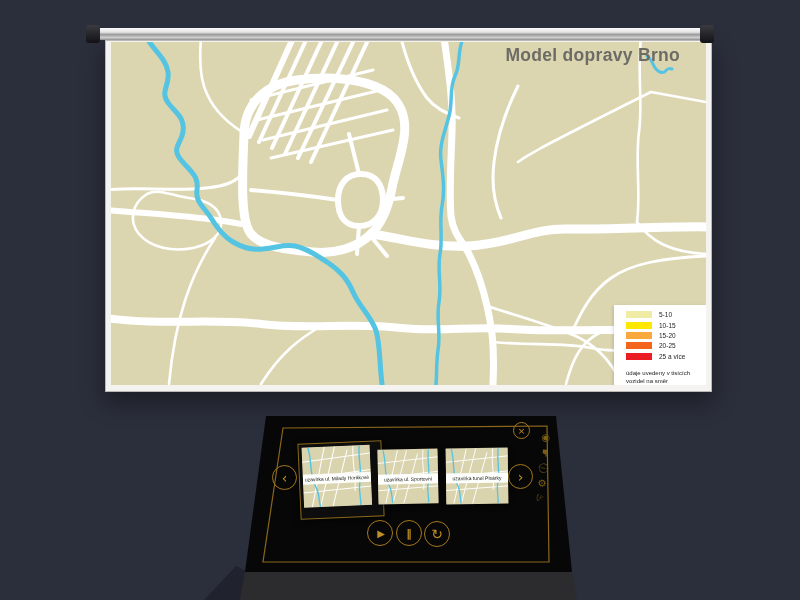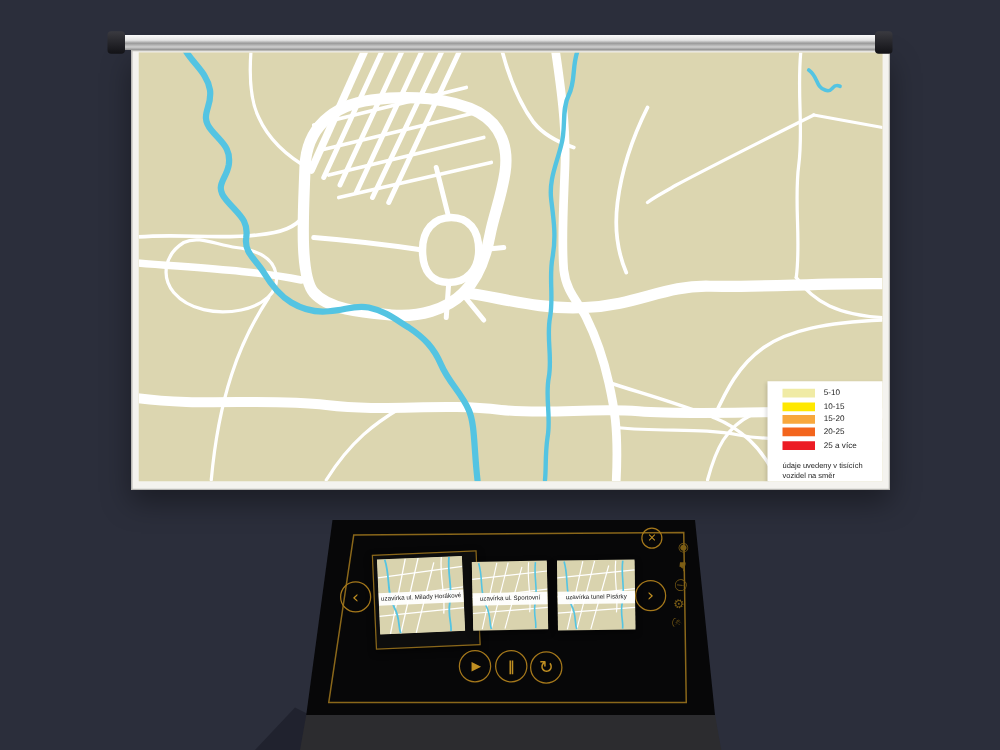"Model dopravy Brno" div.map-title { html: none -> <div>Model dopravy Brno</div> }
